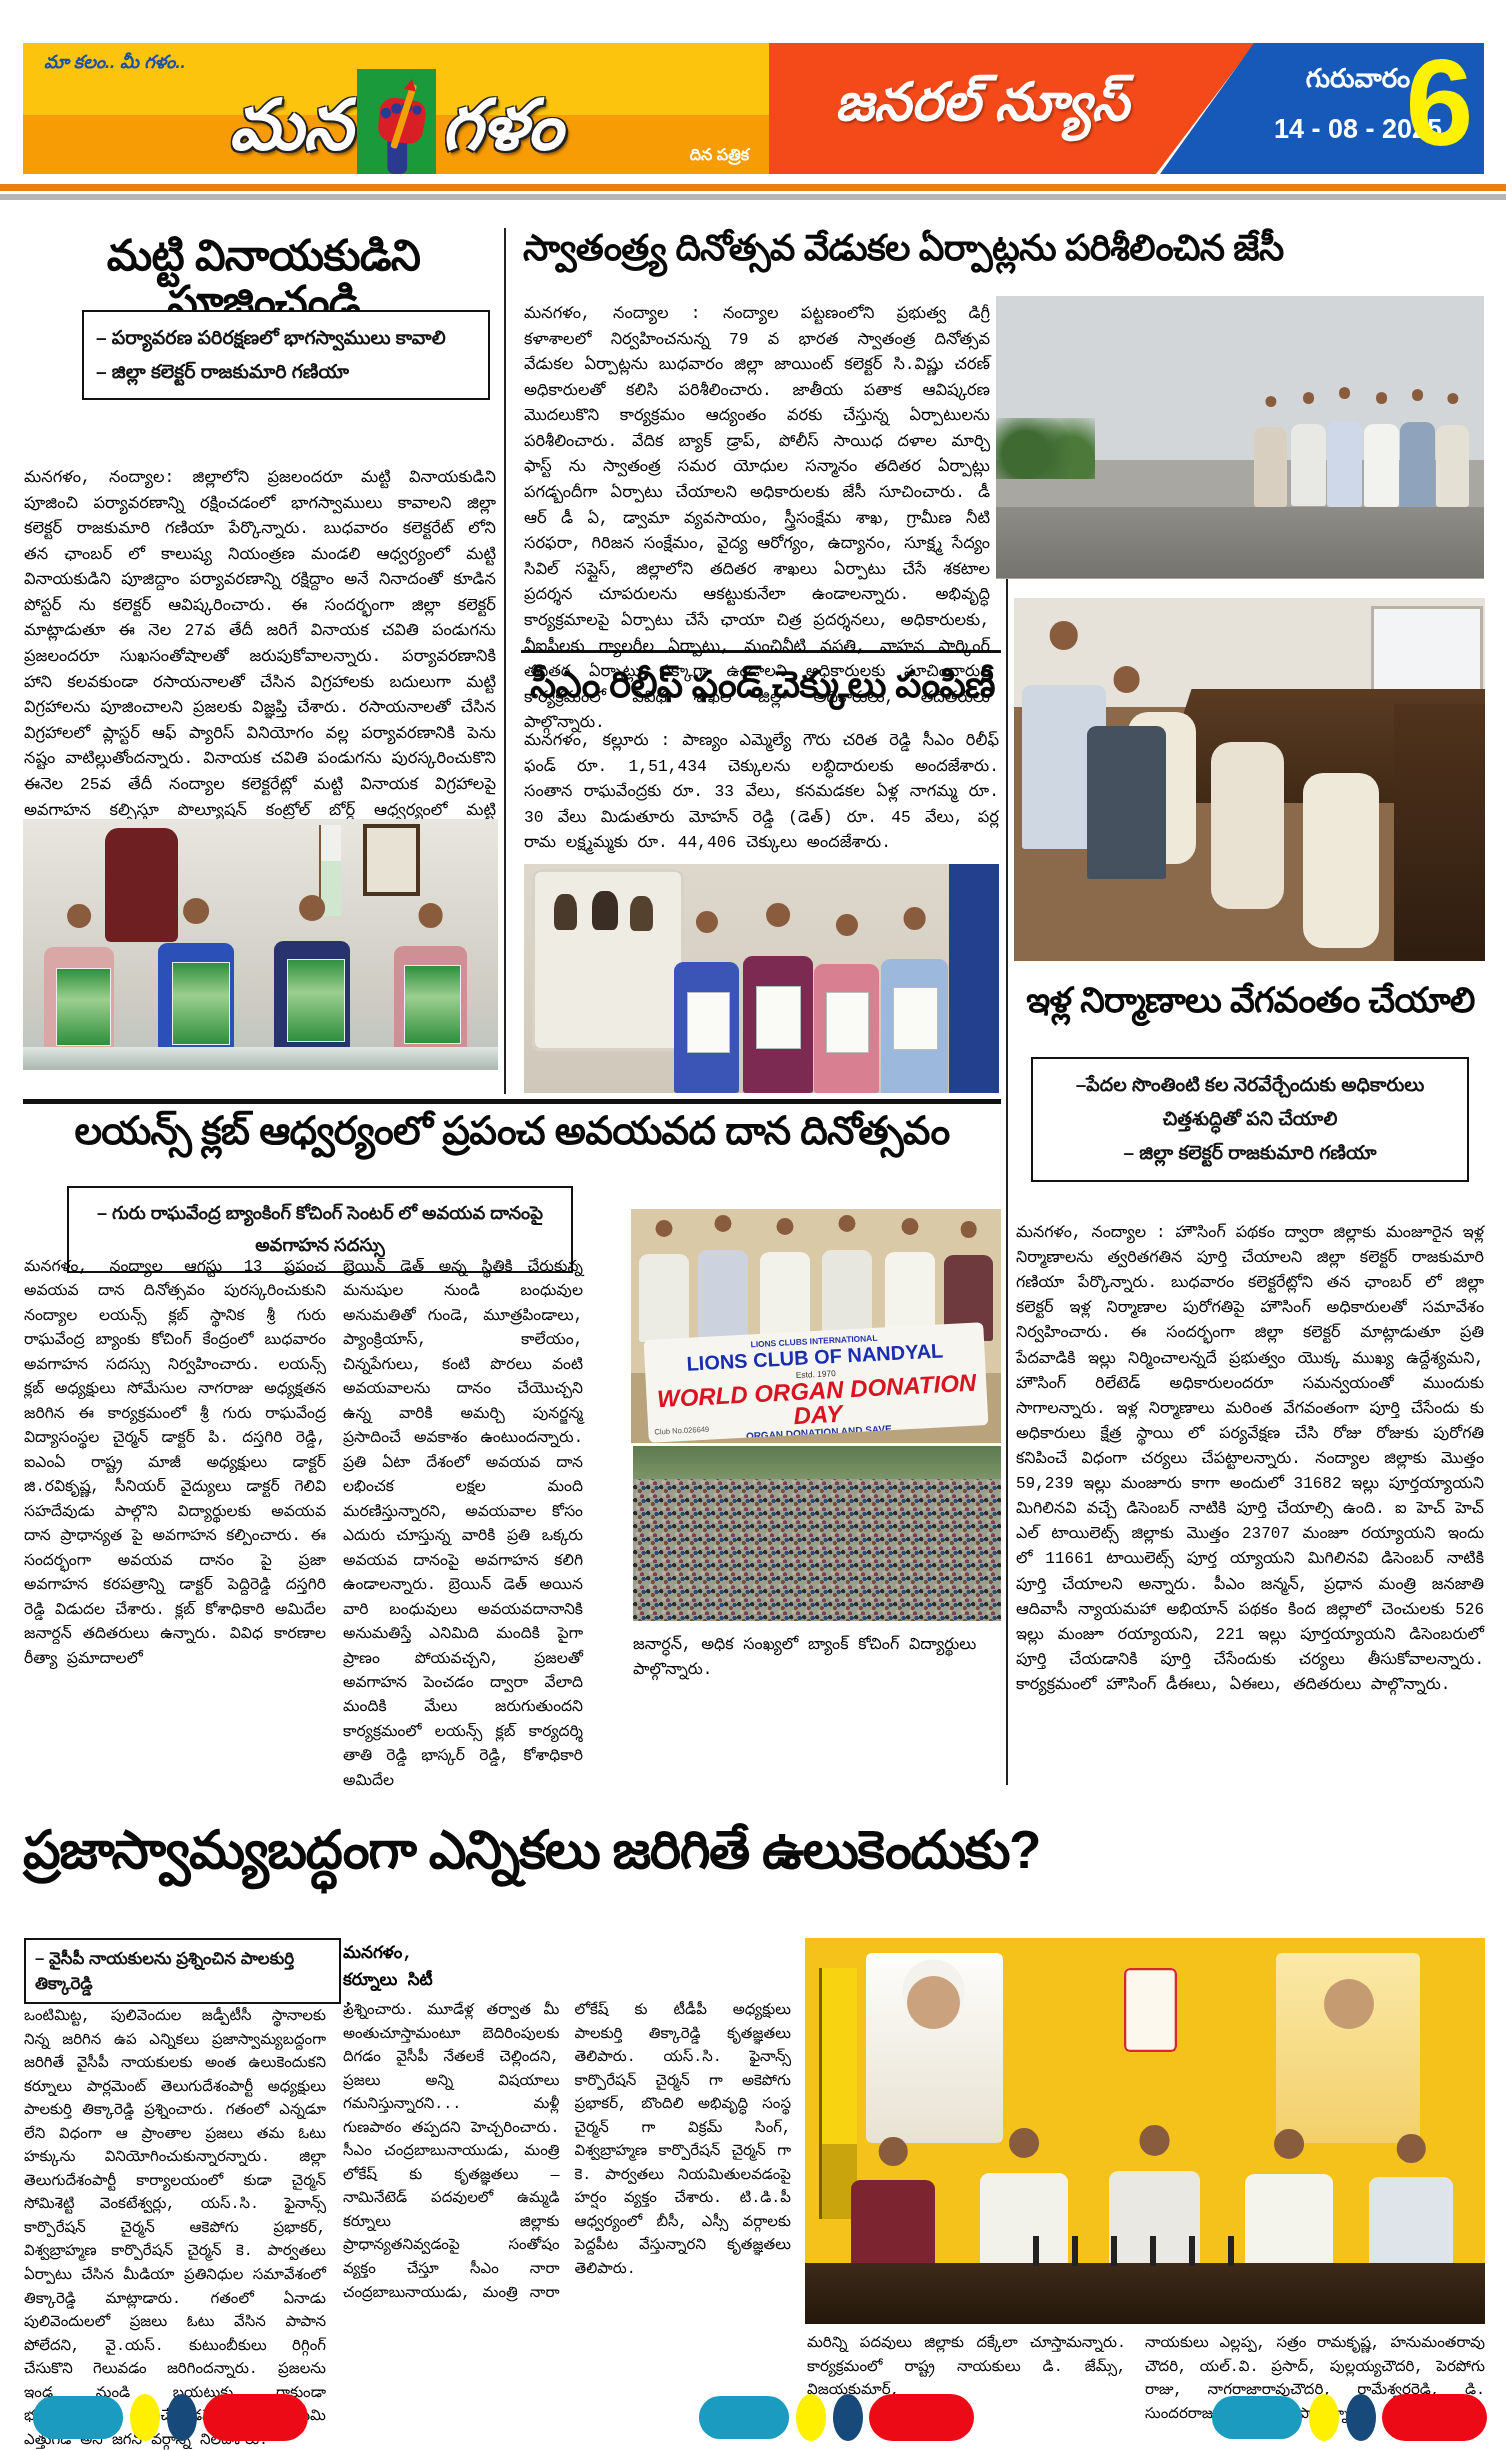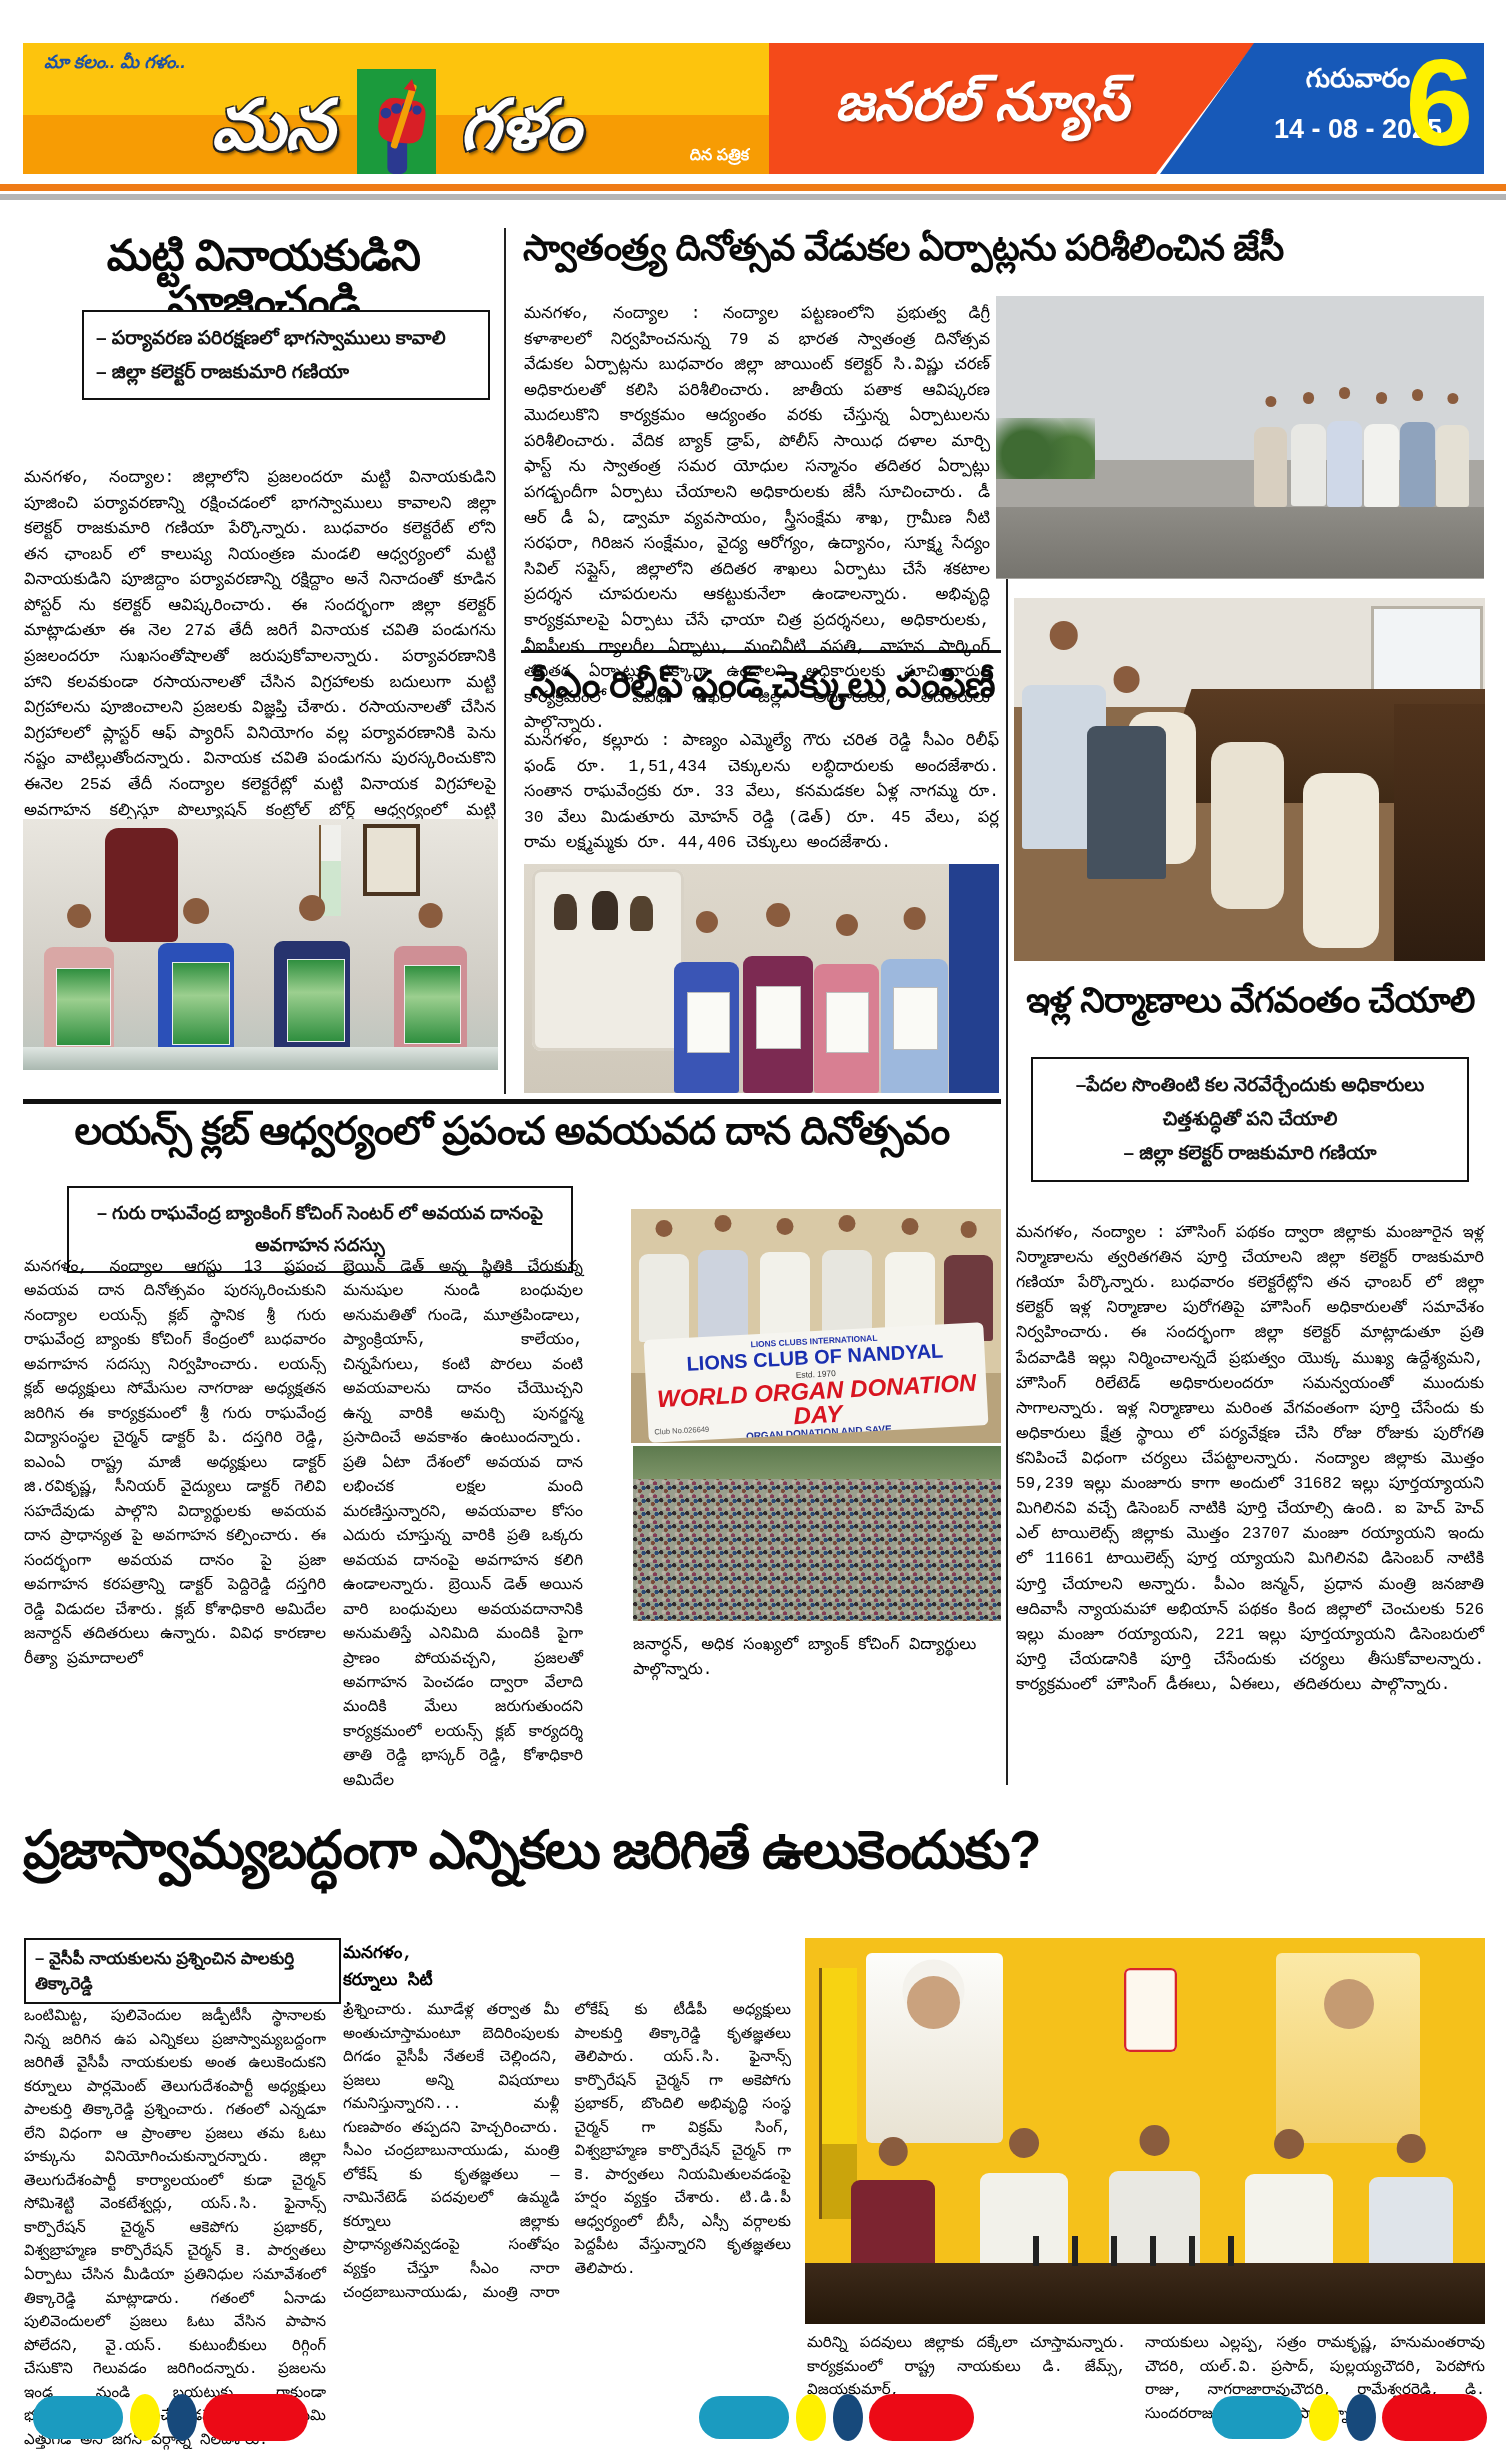"మన" .mast-title { gap: 23px -> 5px }
